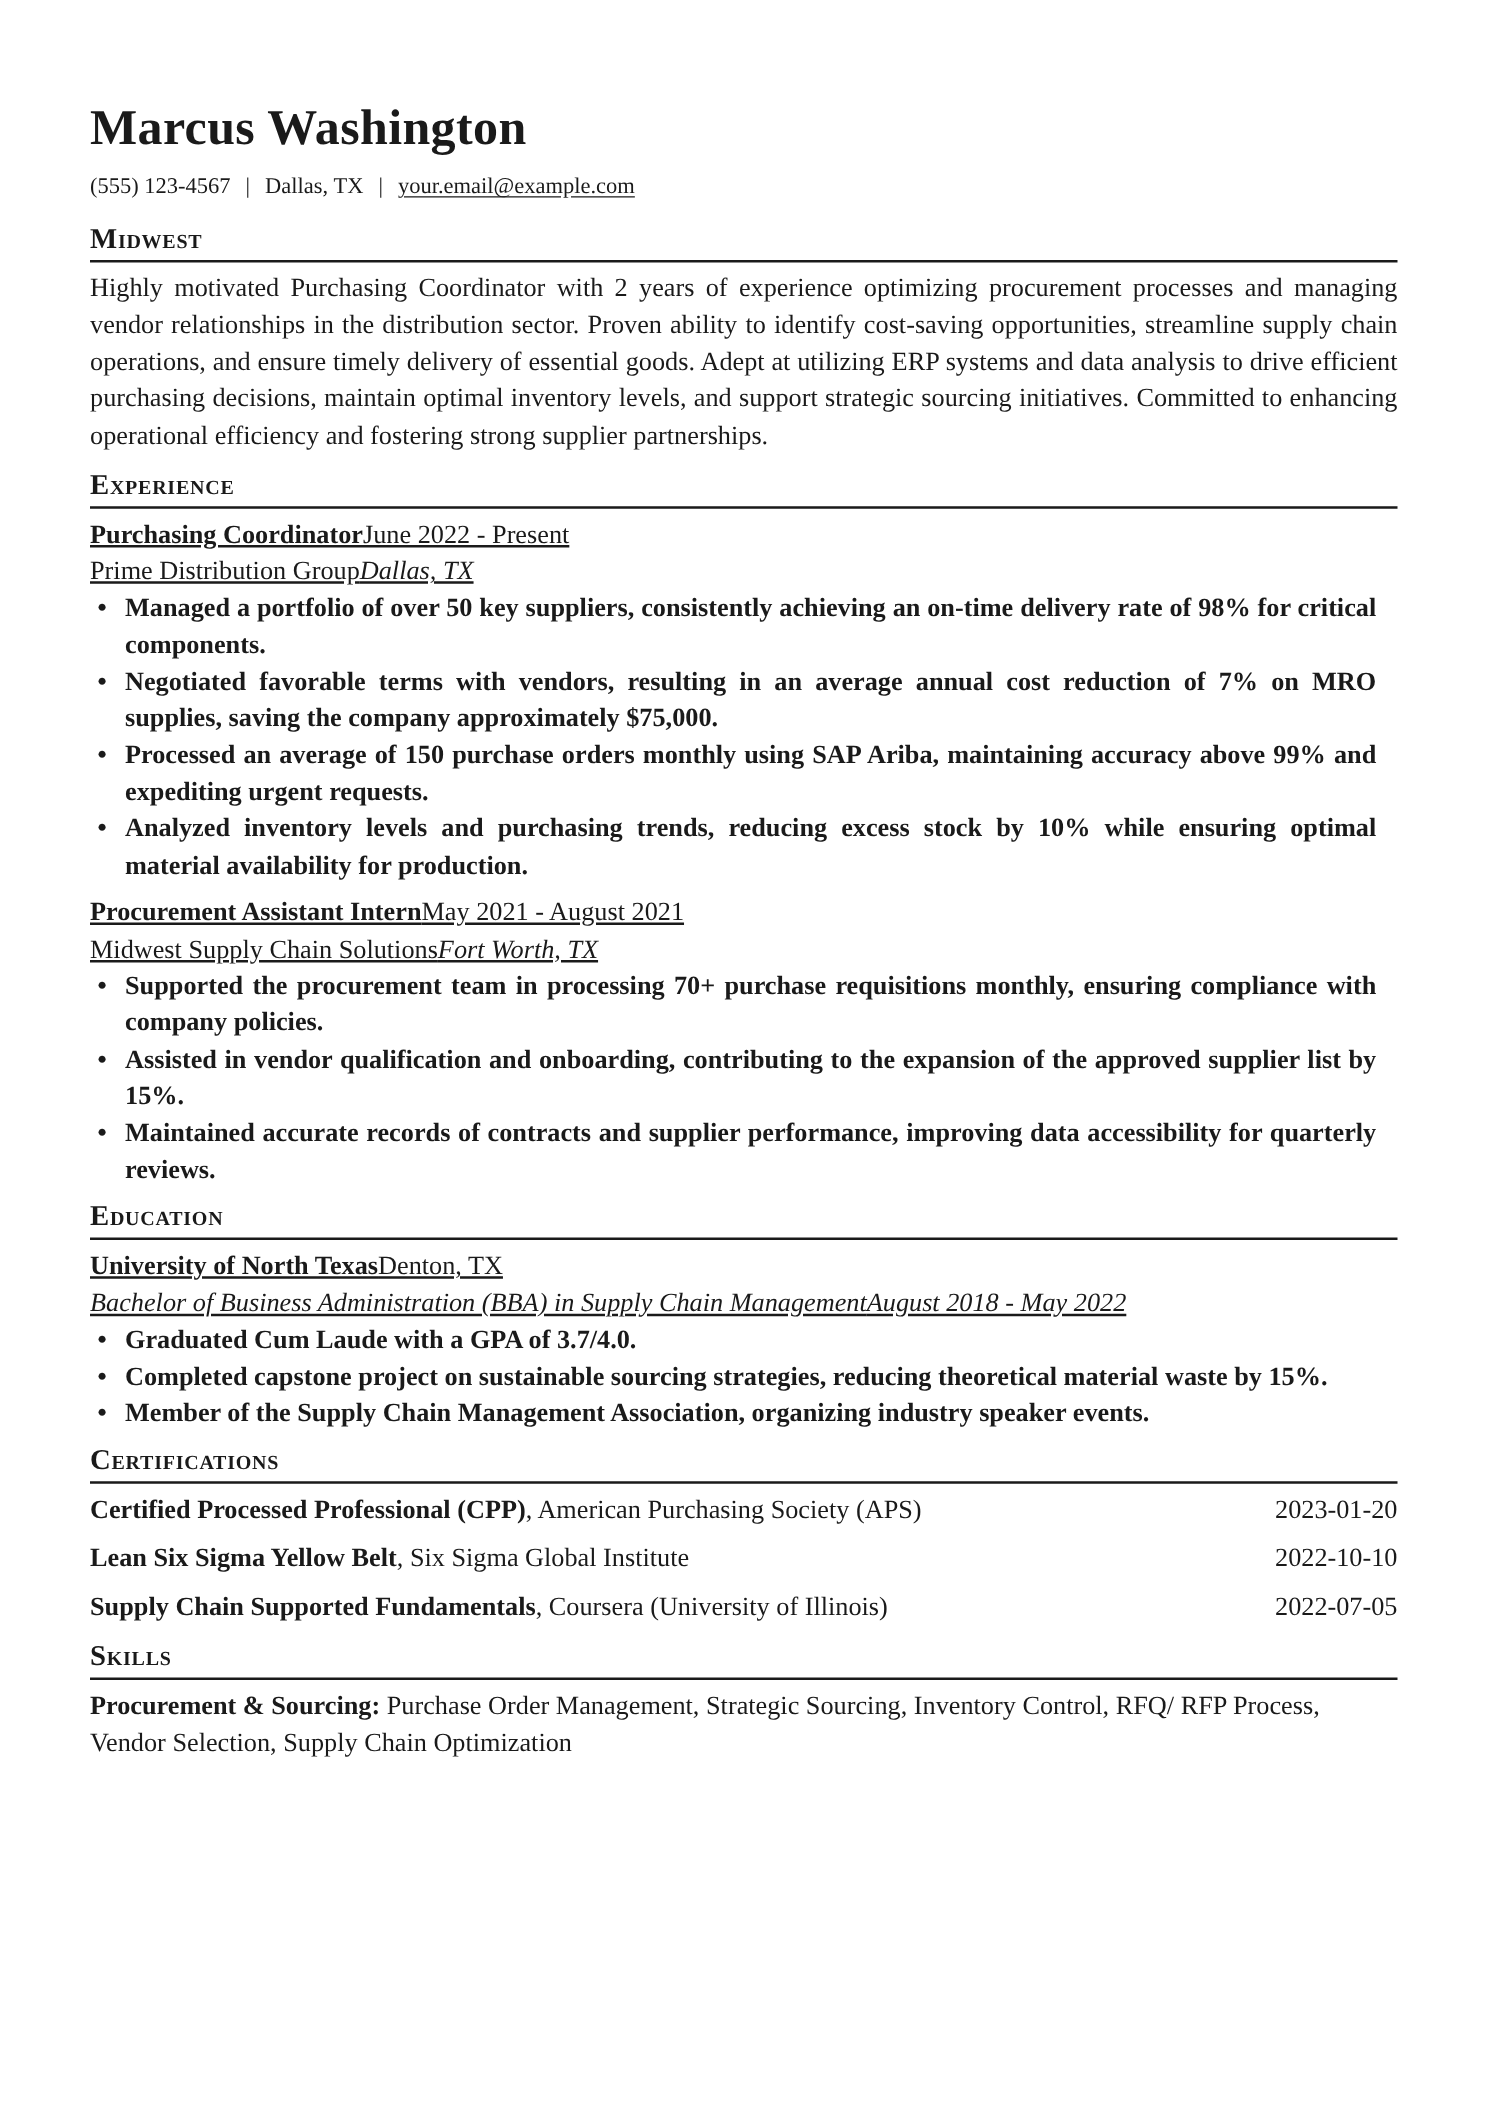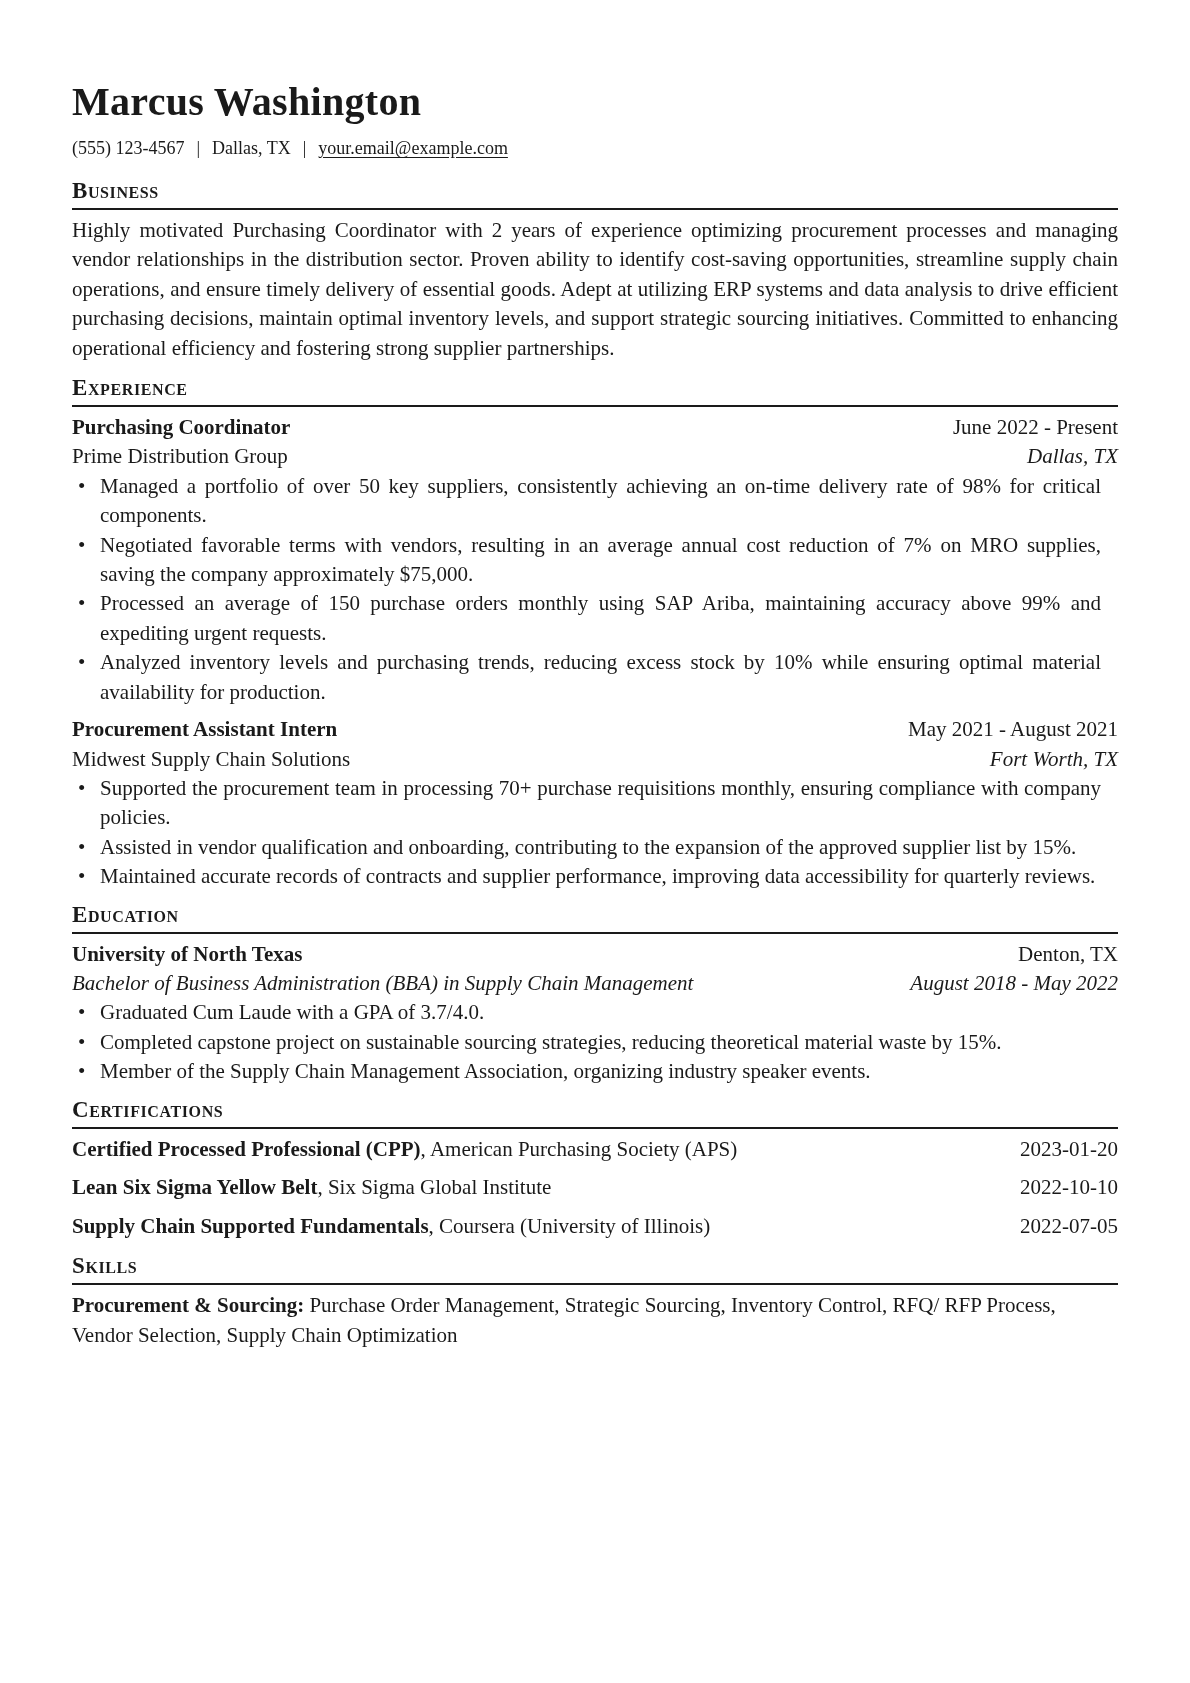"Business" div.section-title { text: Business -> Midwest }
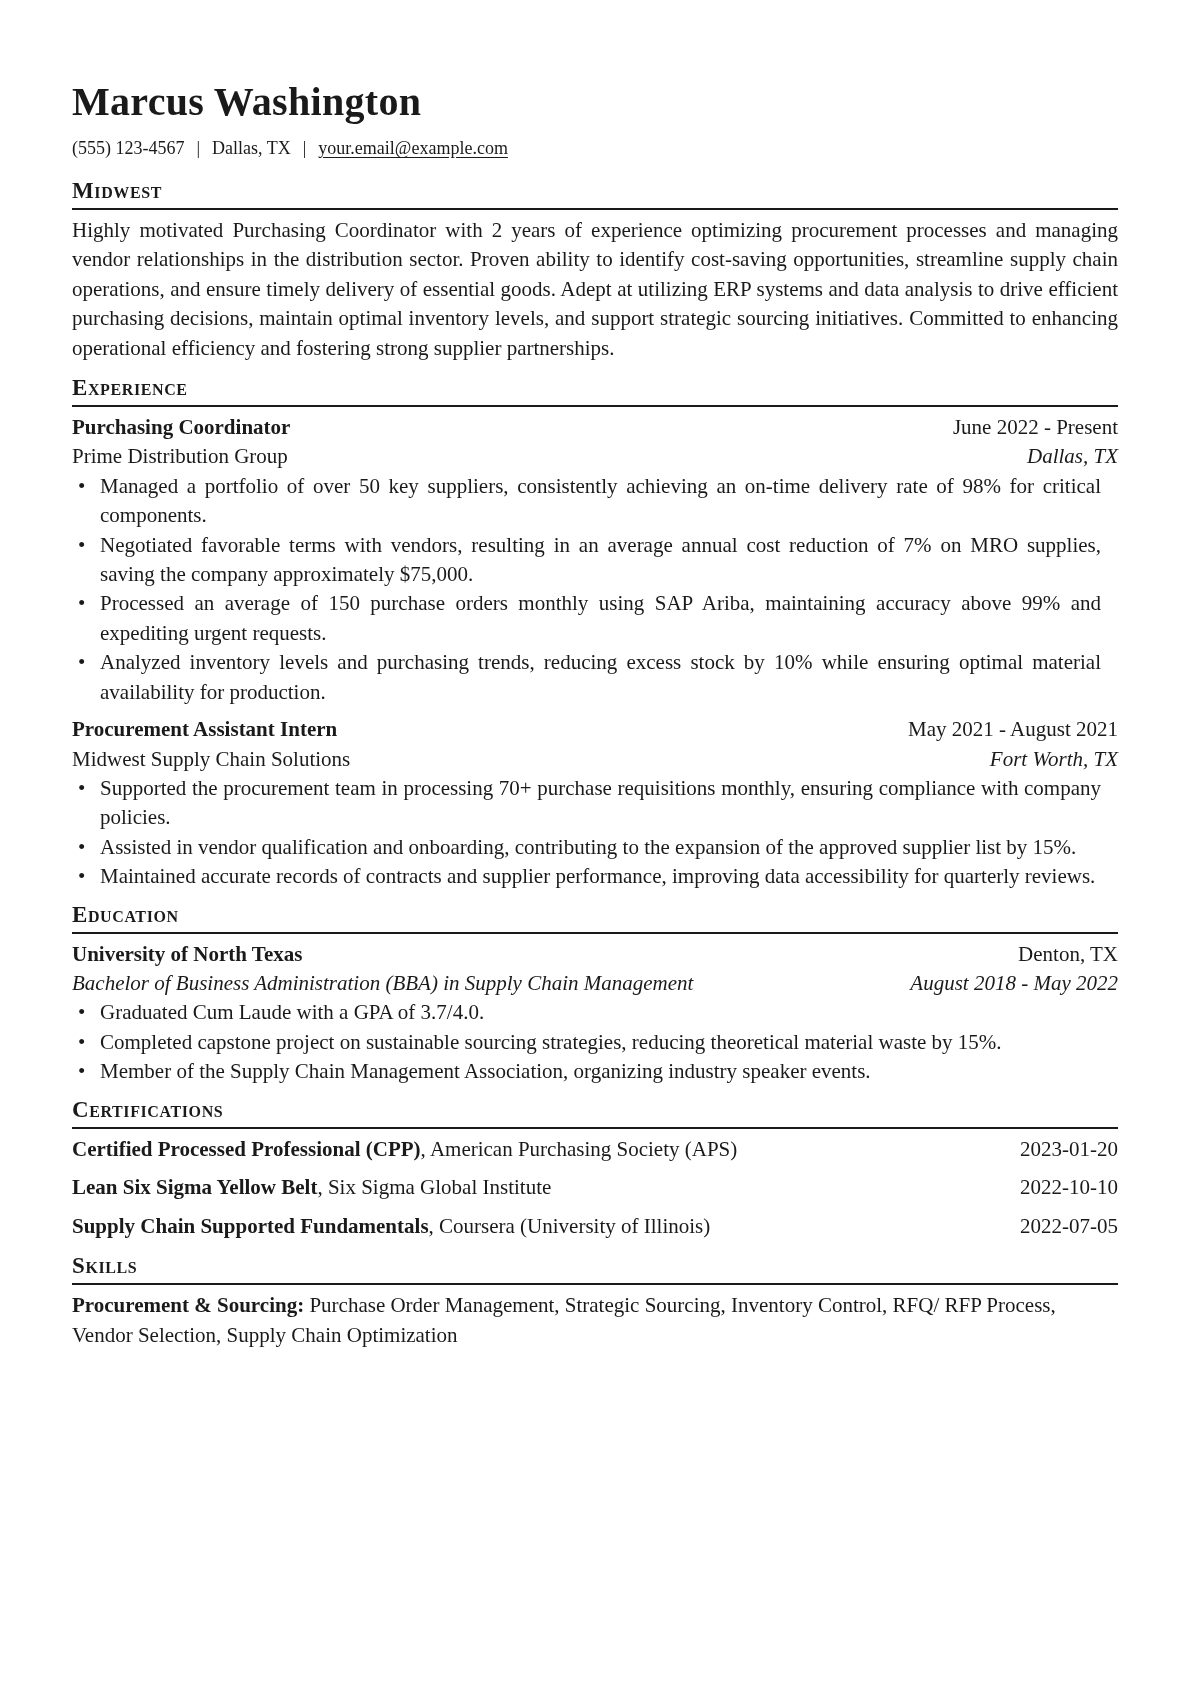"Purchasing Coordinator" .row { justify-content: space-between -> flex-start; text-decoration: none -> underline }
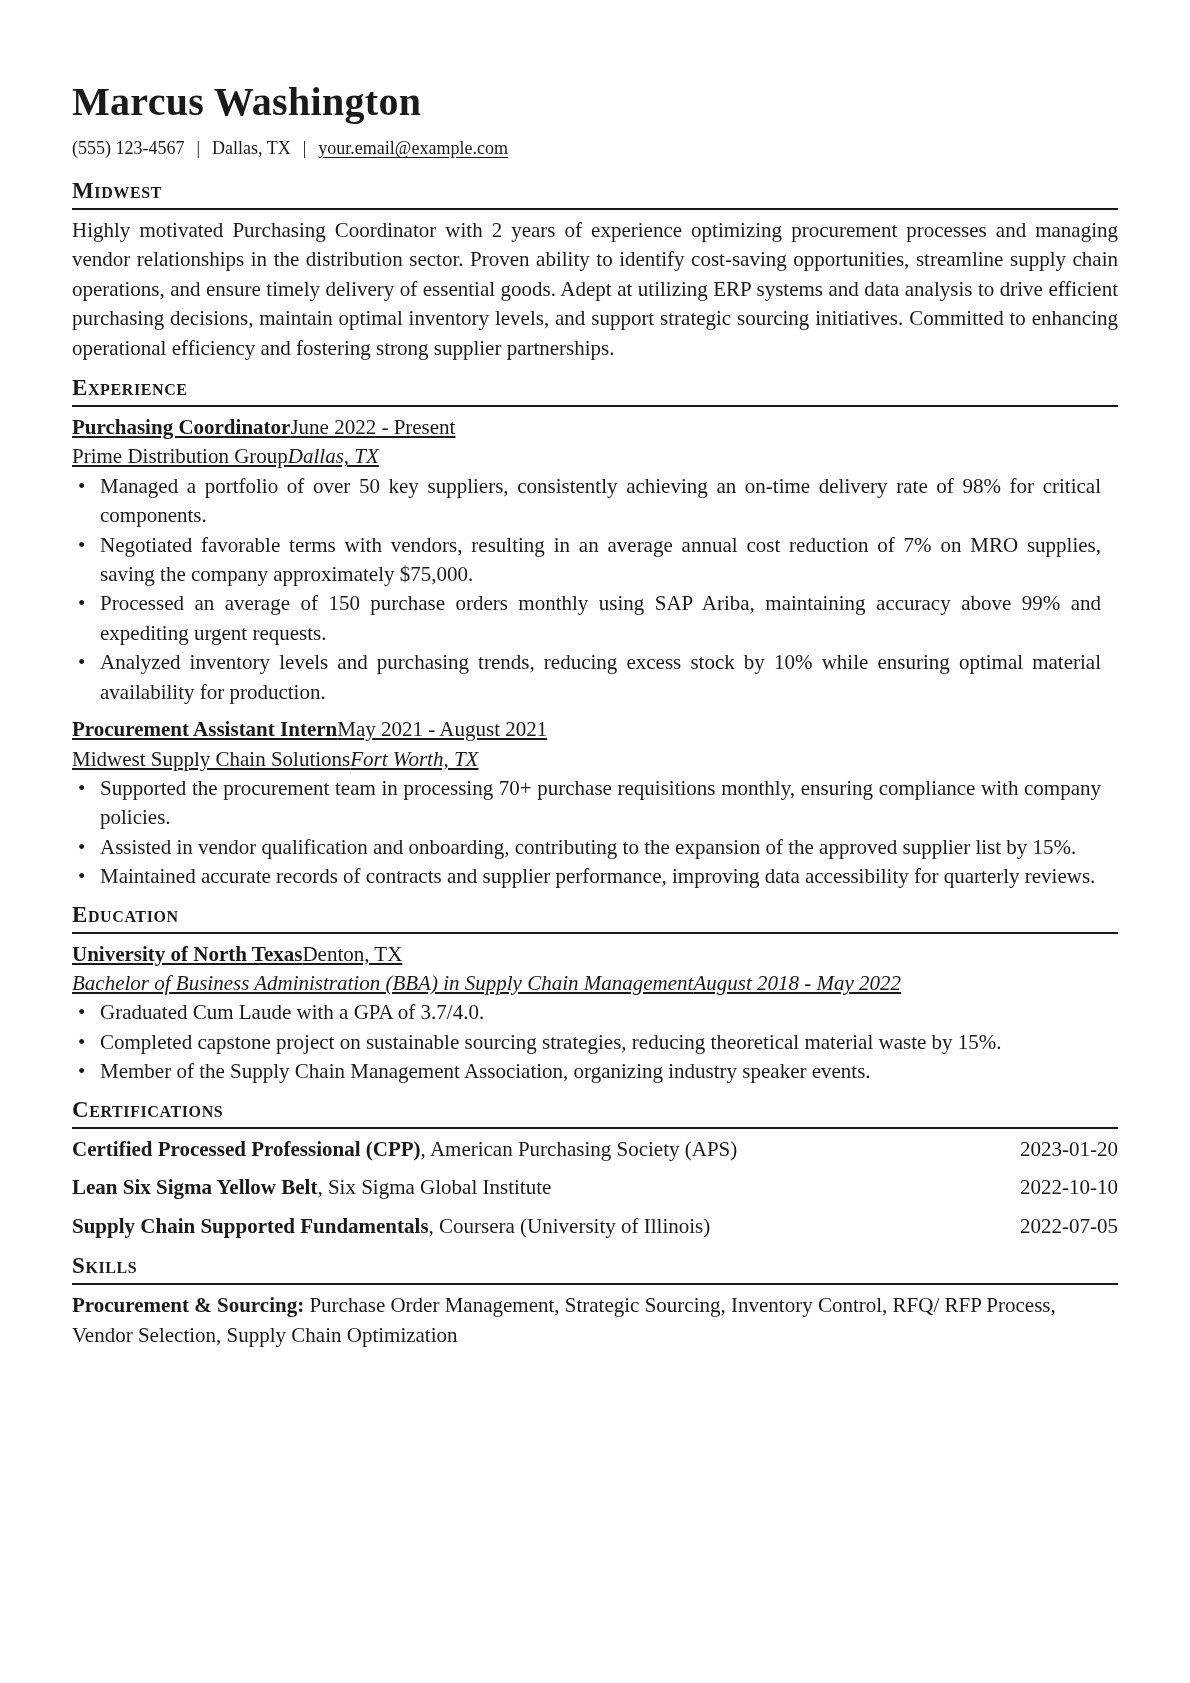"Managed a portfolio of over" ul.bullets { font-weight: none -> bold }
